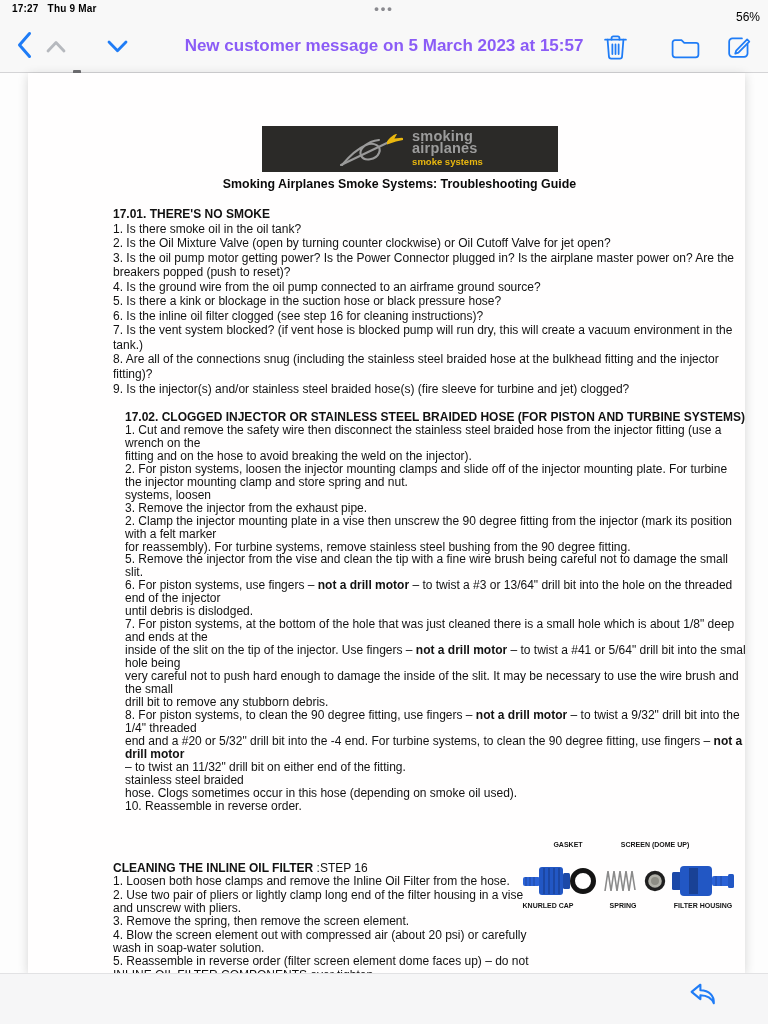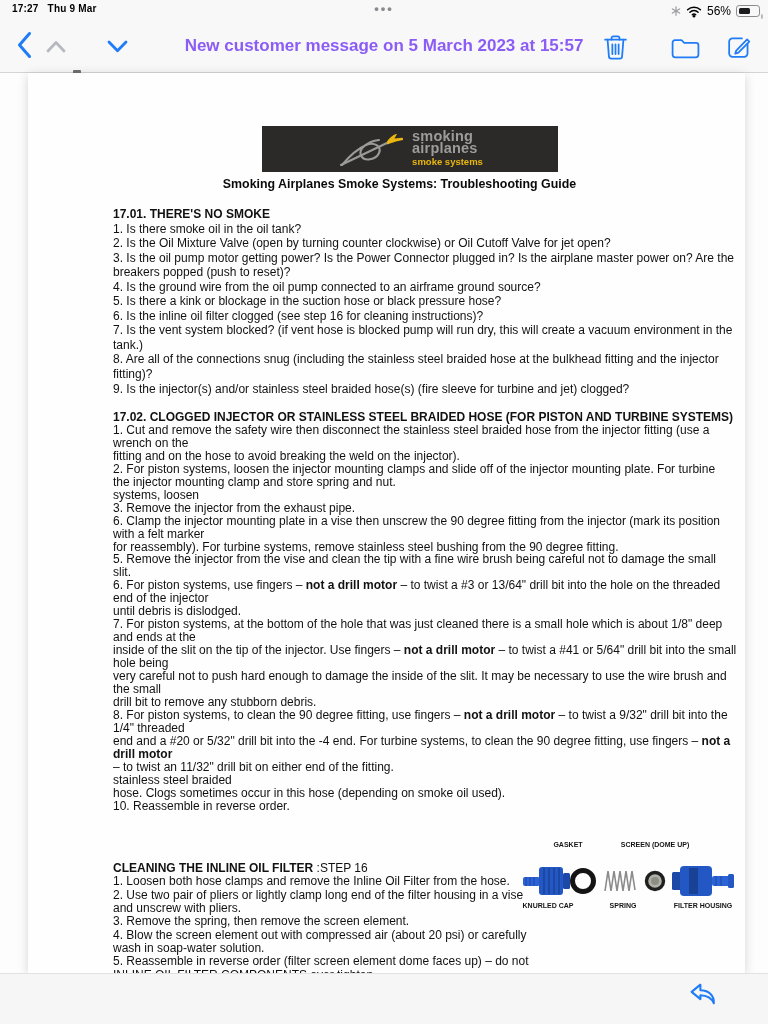"56%" .status-right { flex-direction: none -> column }
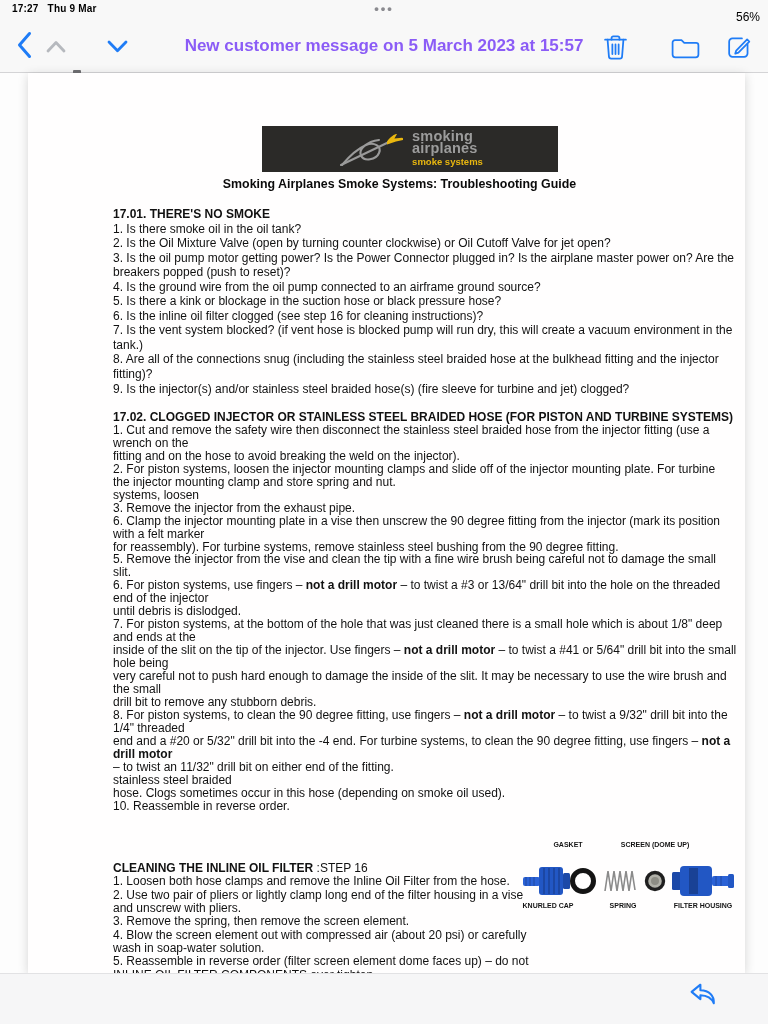"17.02. CLOGGED INJECTOR OR STAINLESS" .sec-1 { margin-left: none -> 12px }
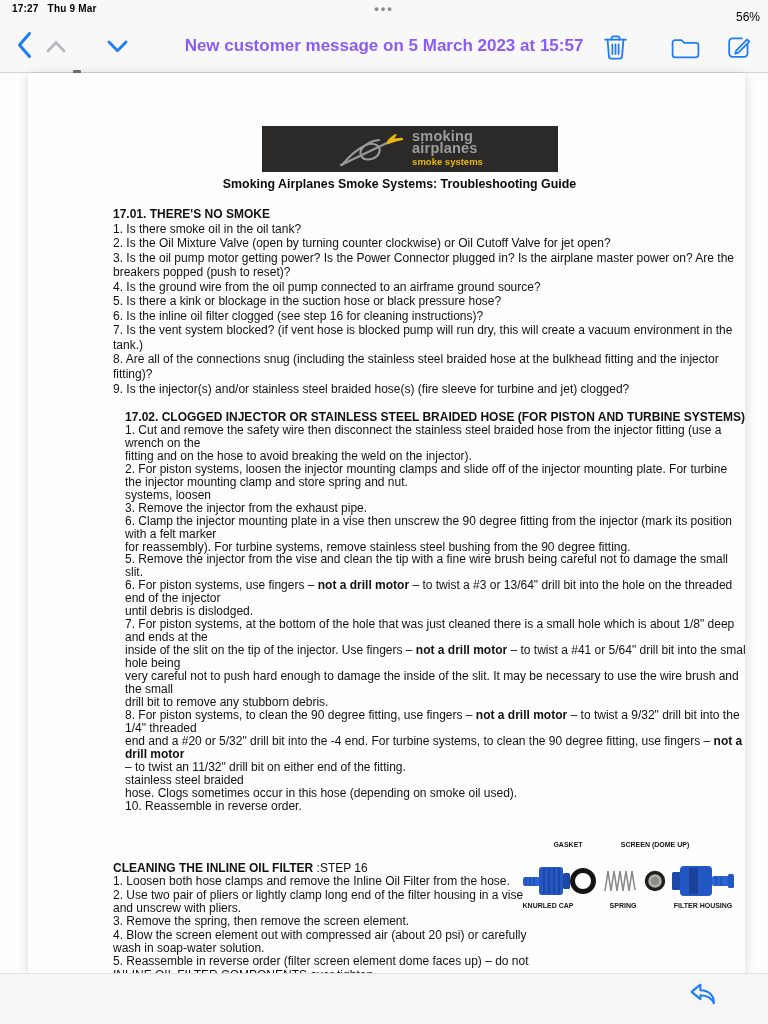"6. Clamp the injector mounting" span { text: 6 -> 2 }
